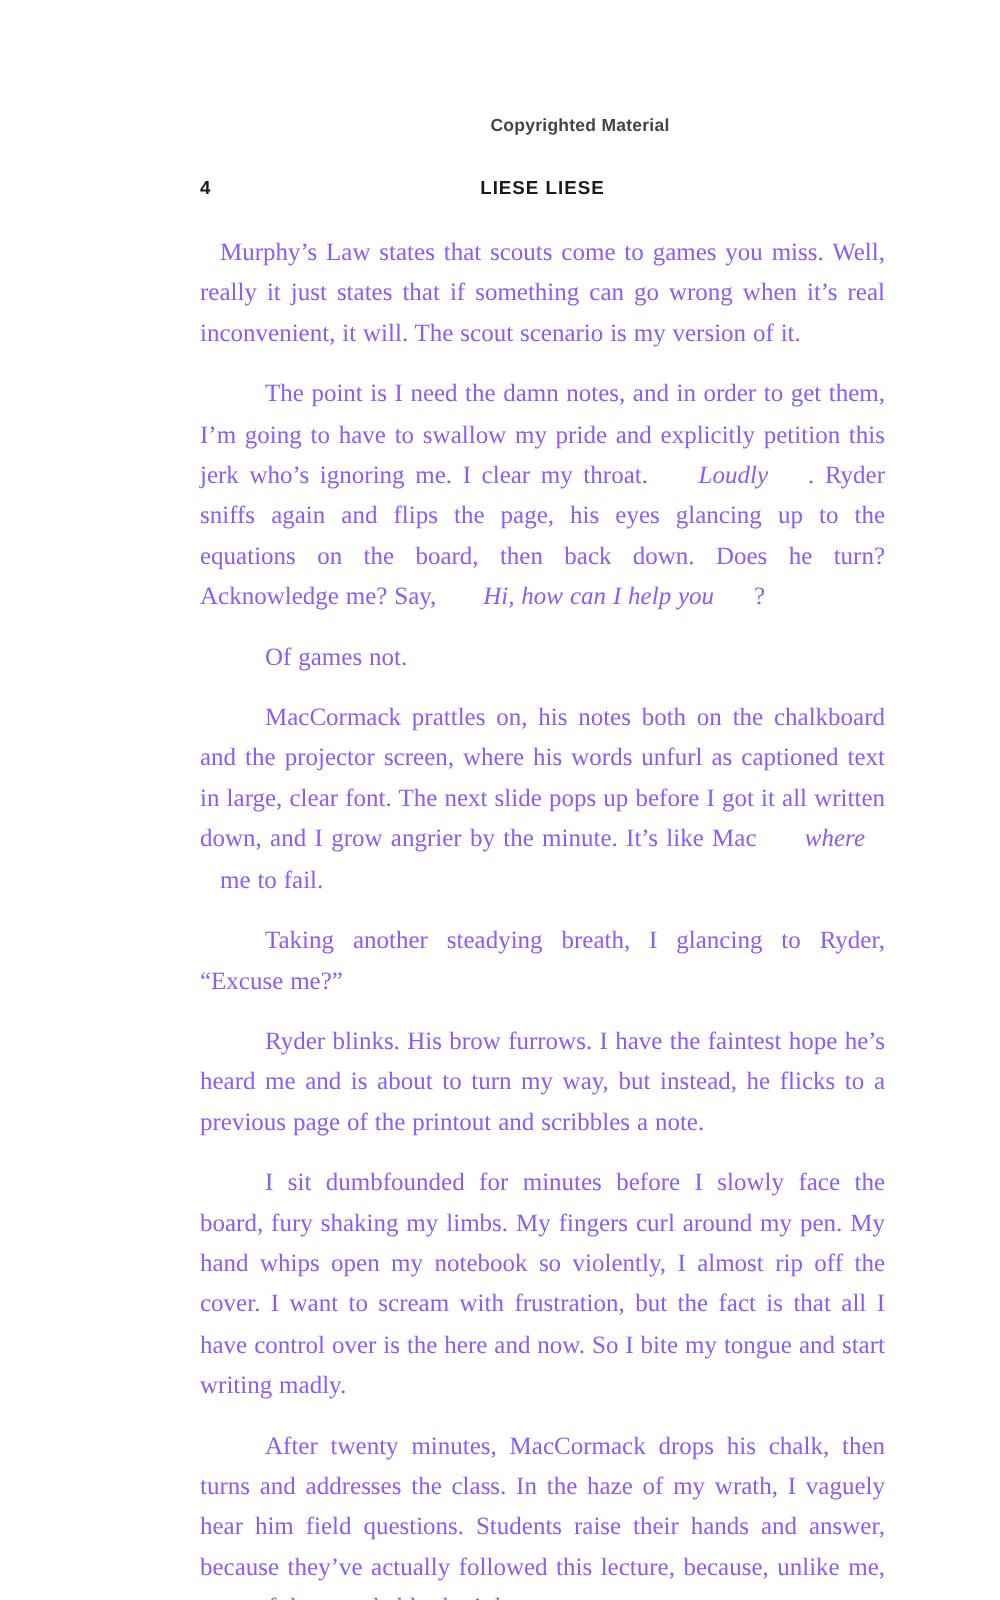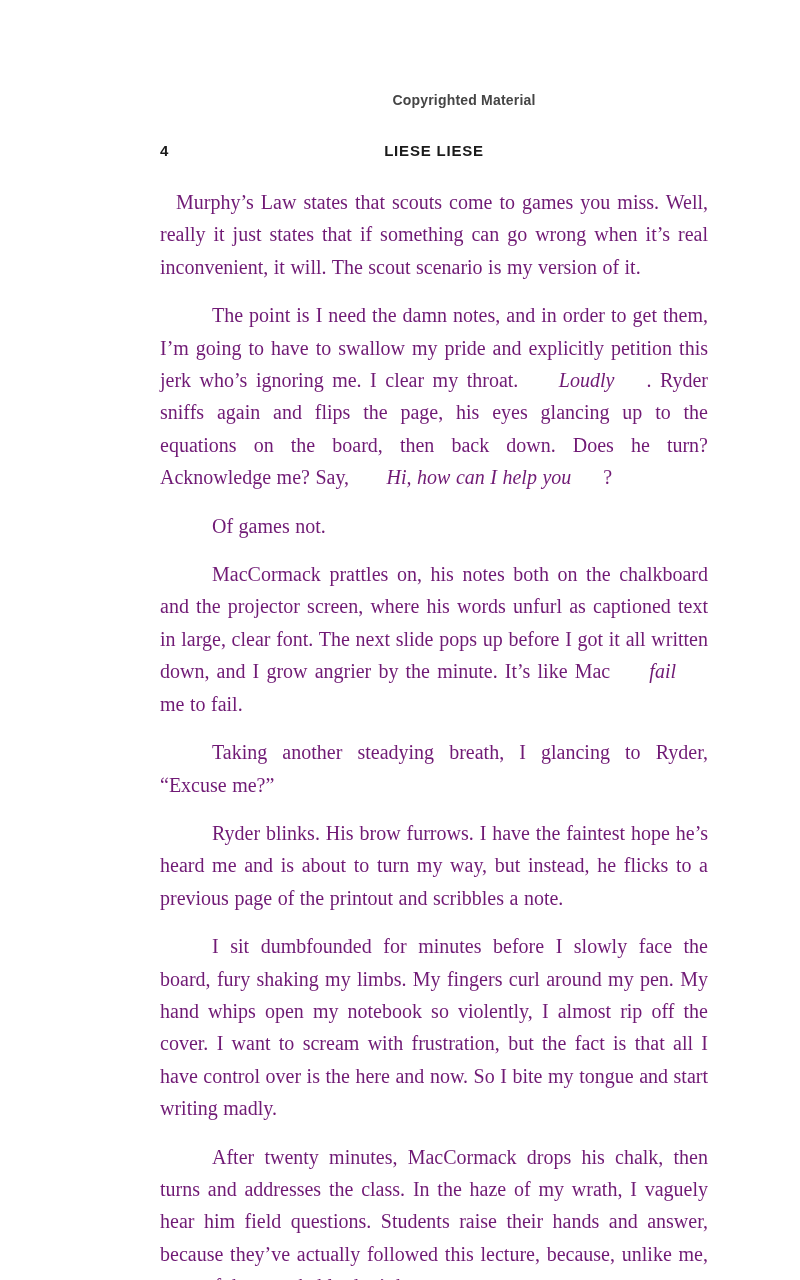"Murphy’s Law states that scouts" .body-text p.para { color: #701a75 -> #8b5cf6 }
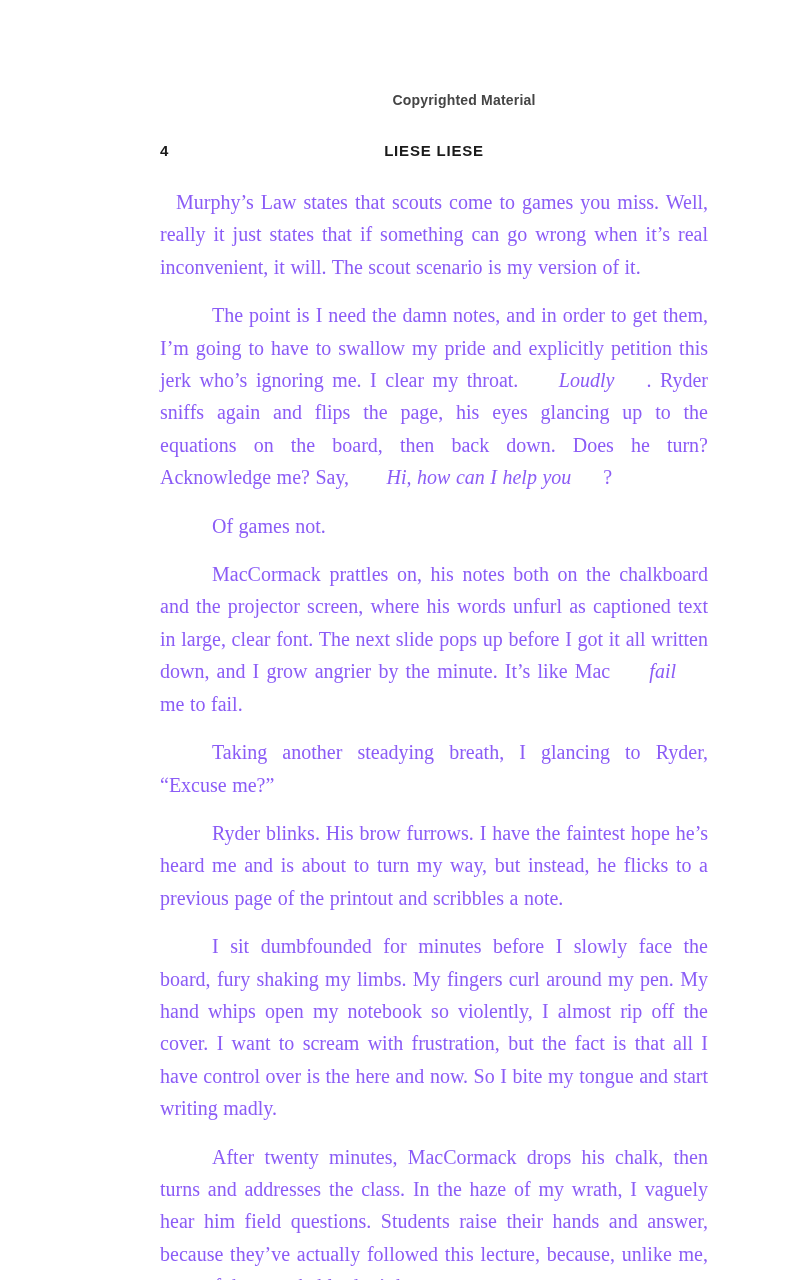"fail" em { text: fail -> where }
